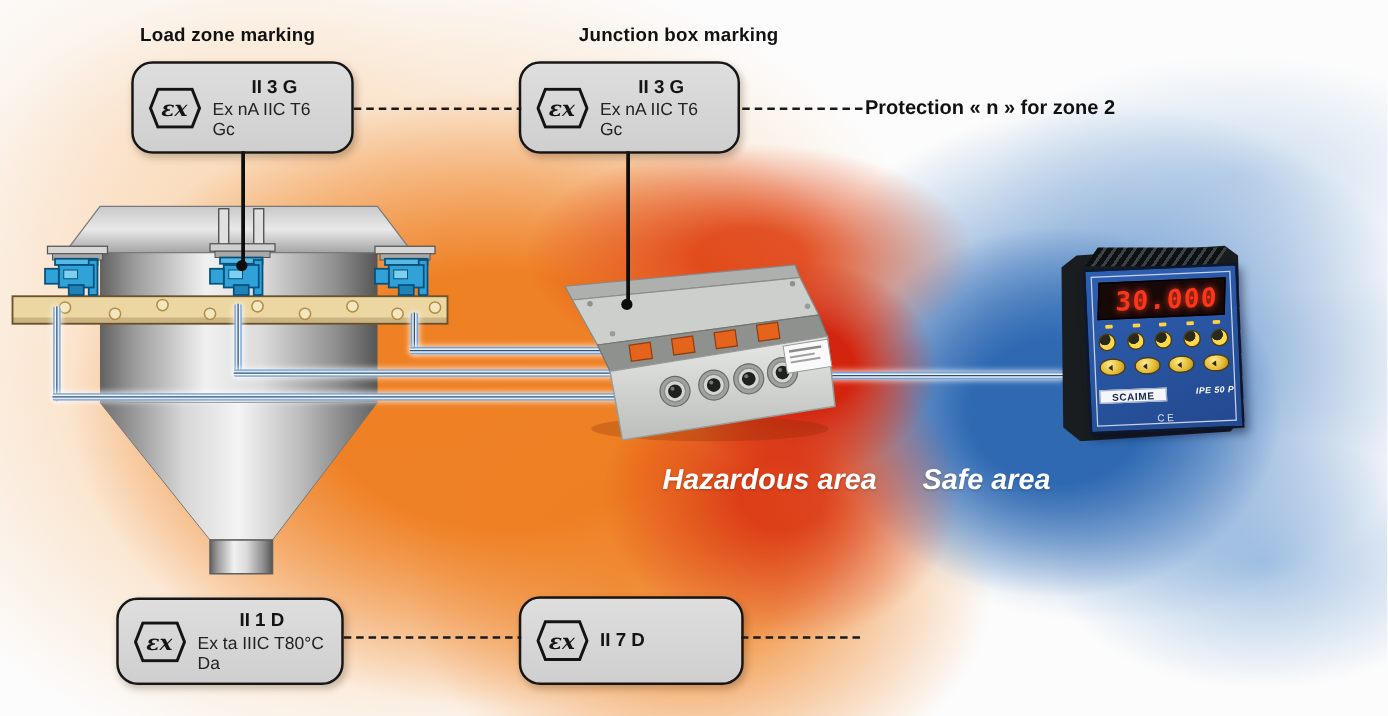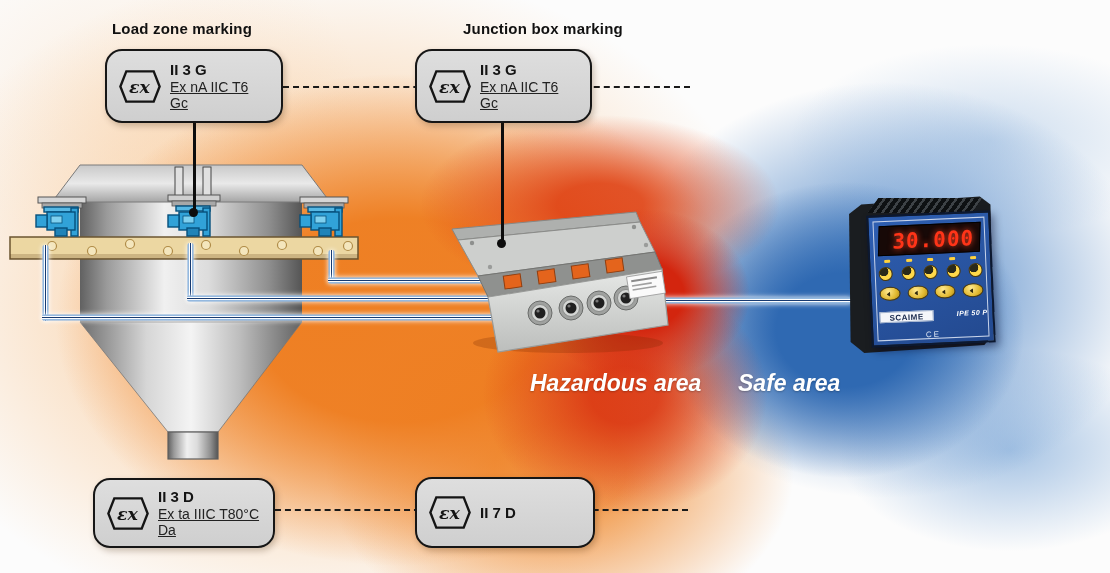"II 3 G" .mark-code { text-align: none -> center }
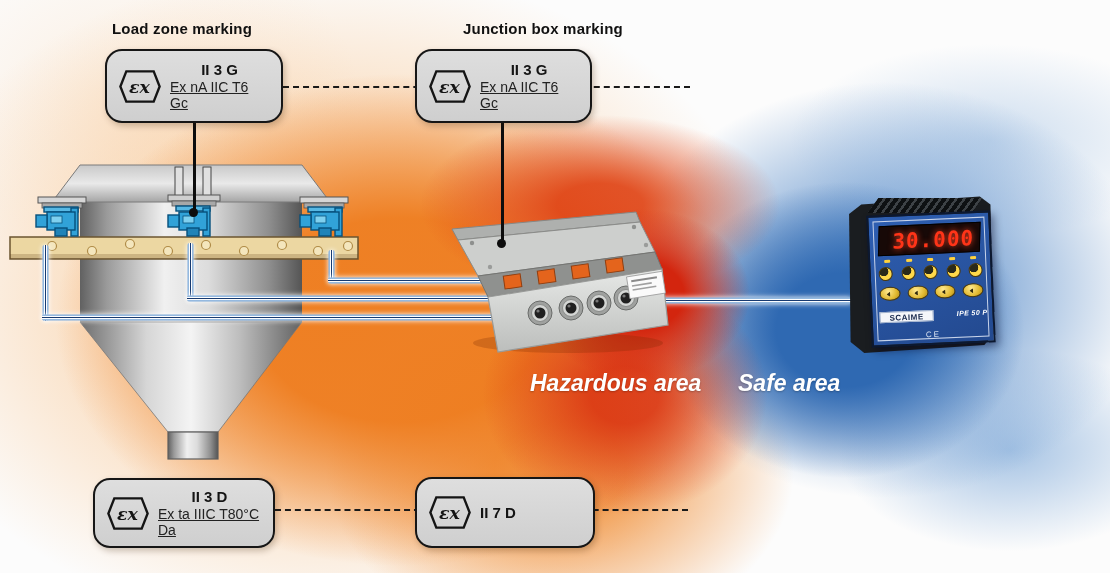"Ex nA IIC T6 Gc" .mark-detail { text-decoration: underline -> none }
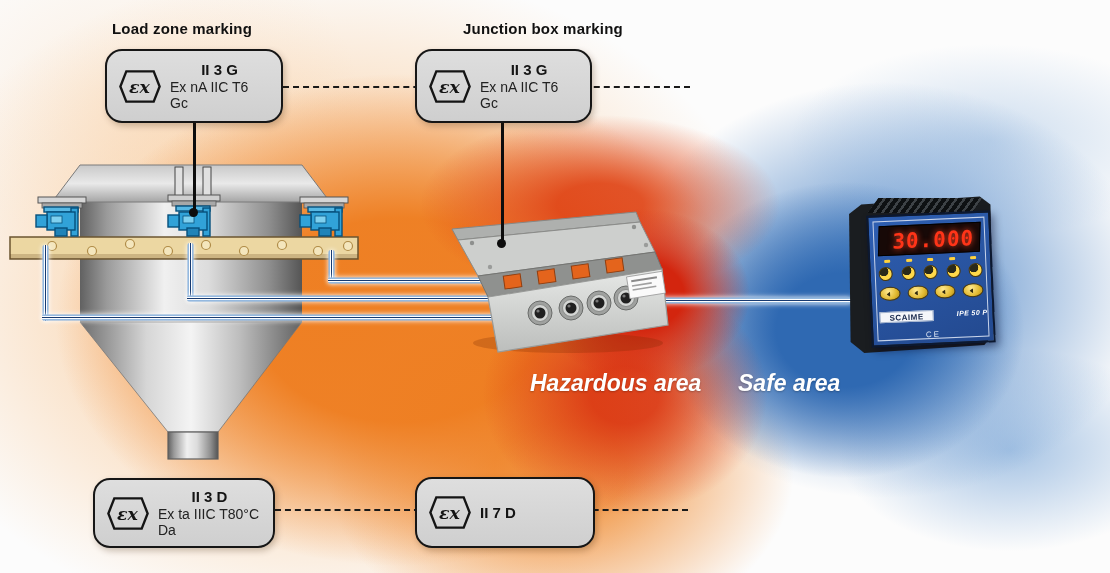"Protection « n » for" div.abs { html: none -> <div>Protection « n » for zone 2</div> }
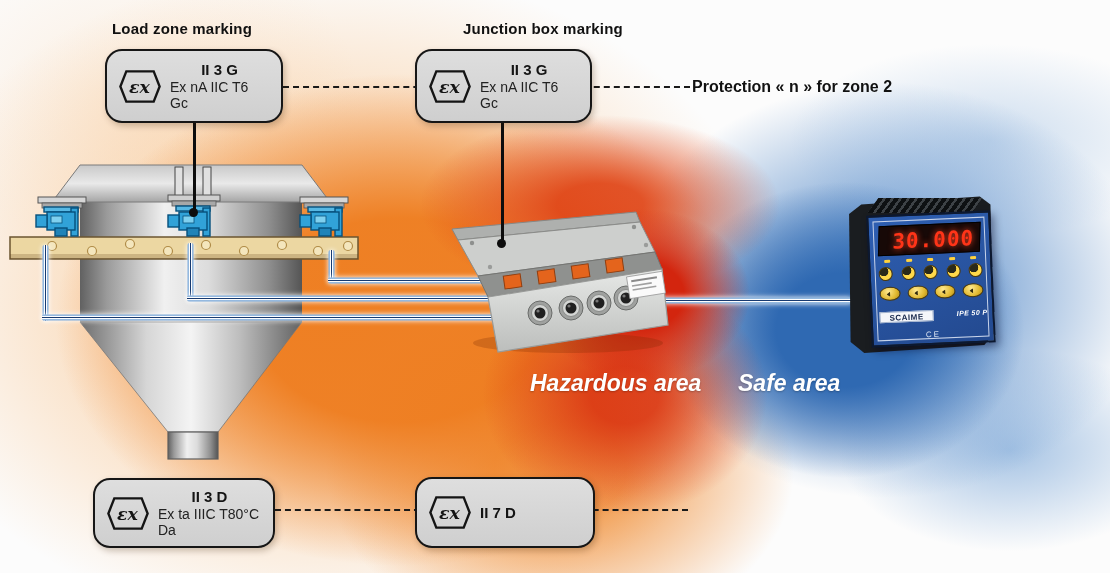"II 3 D" div.mark-code { text: 3 -> 1 }
